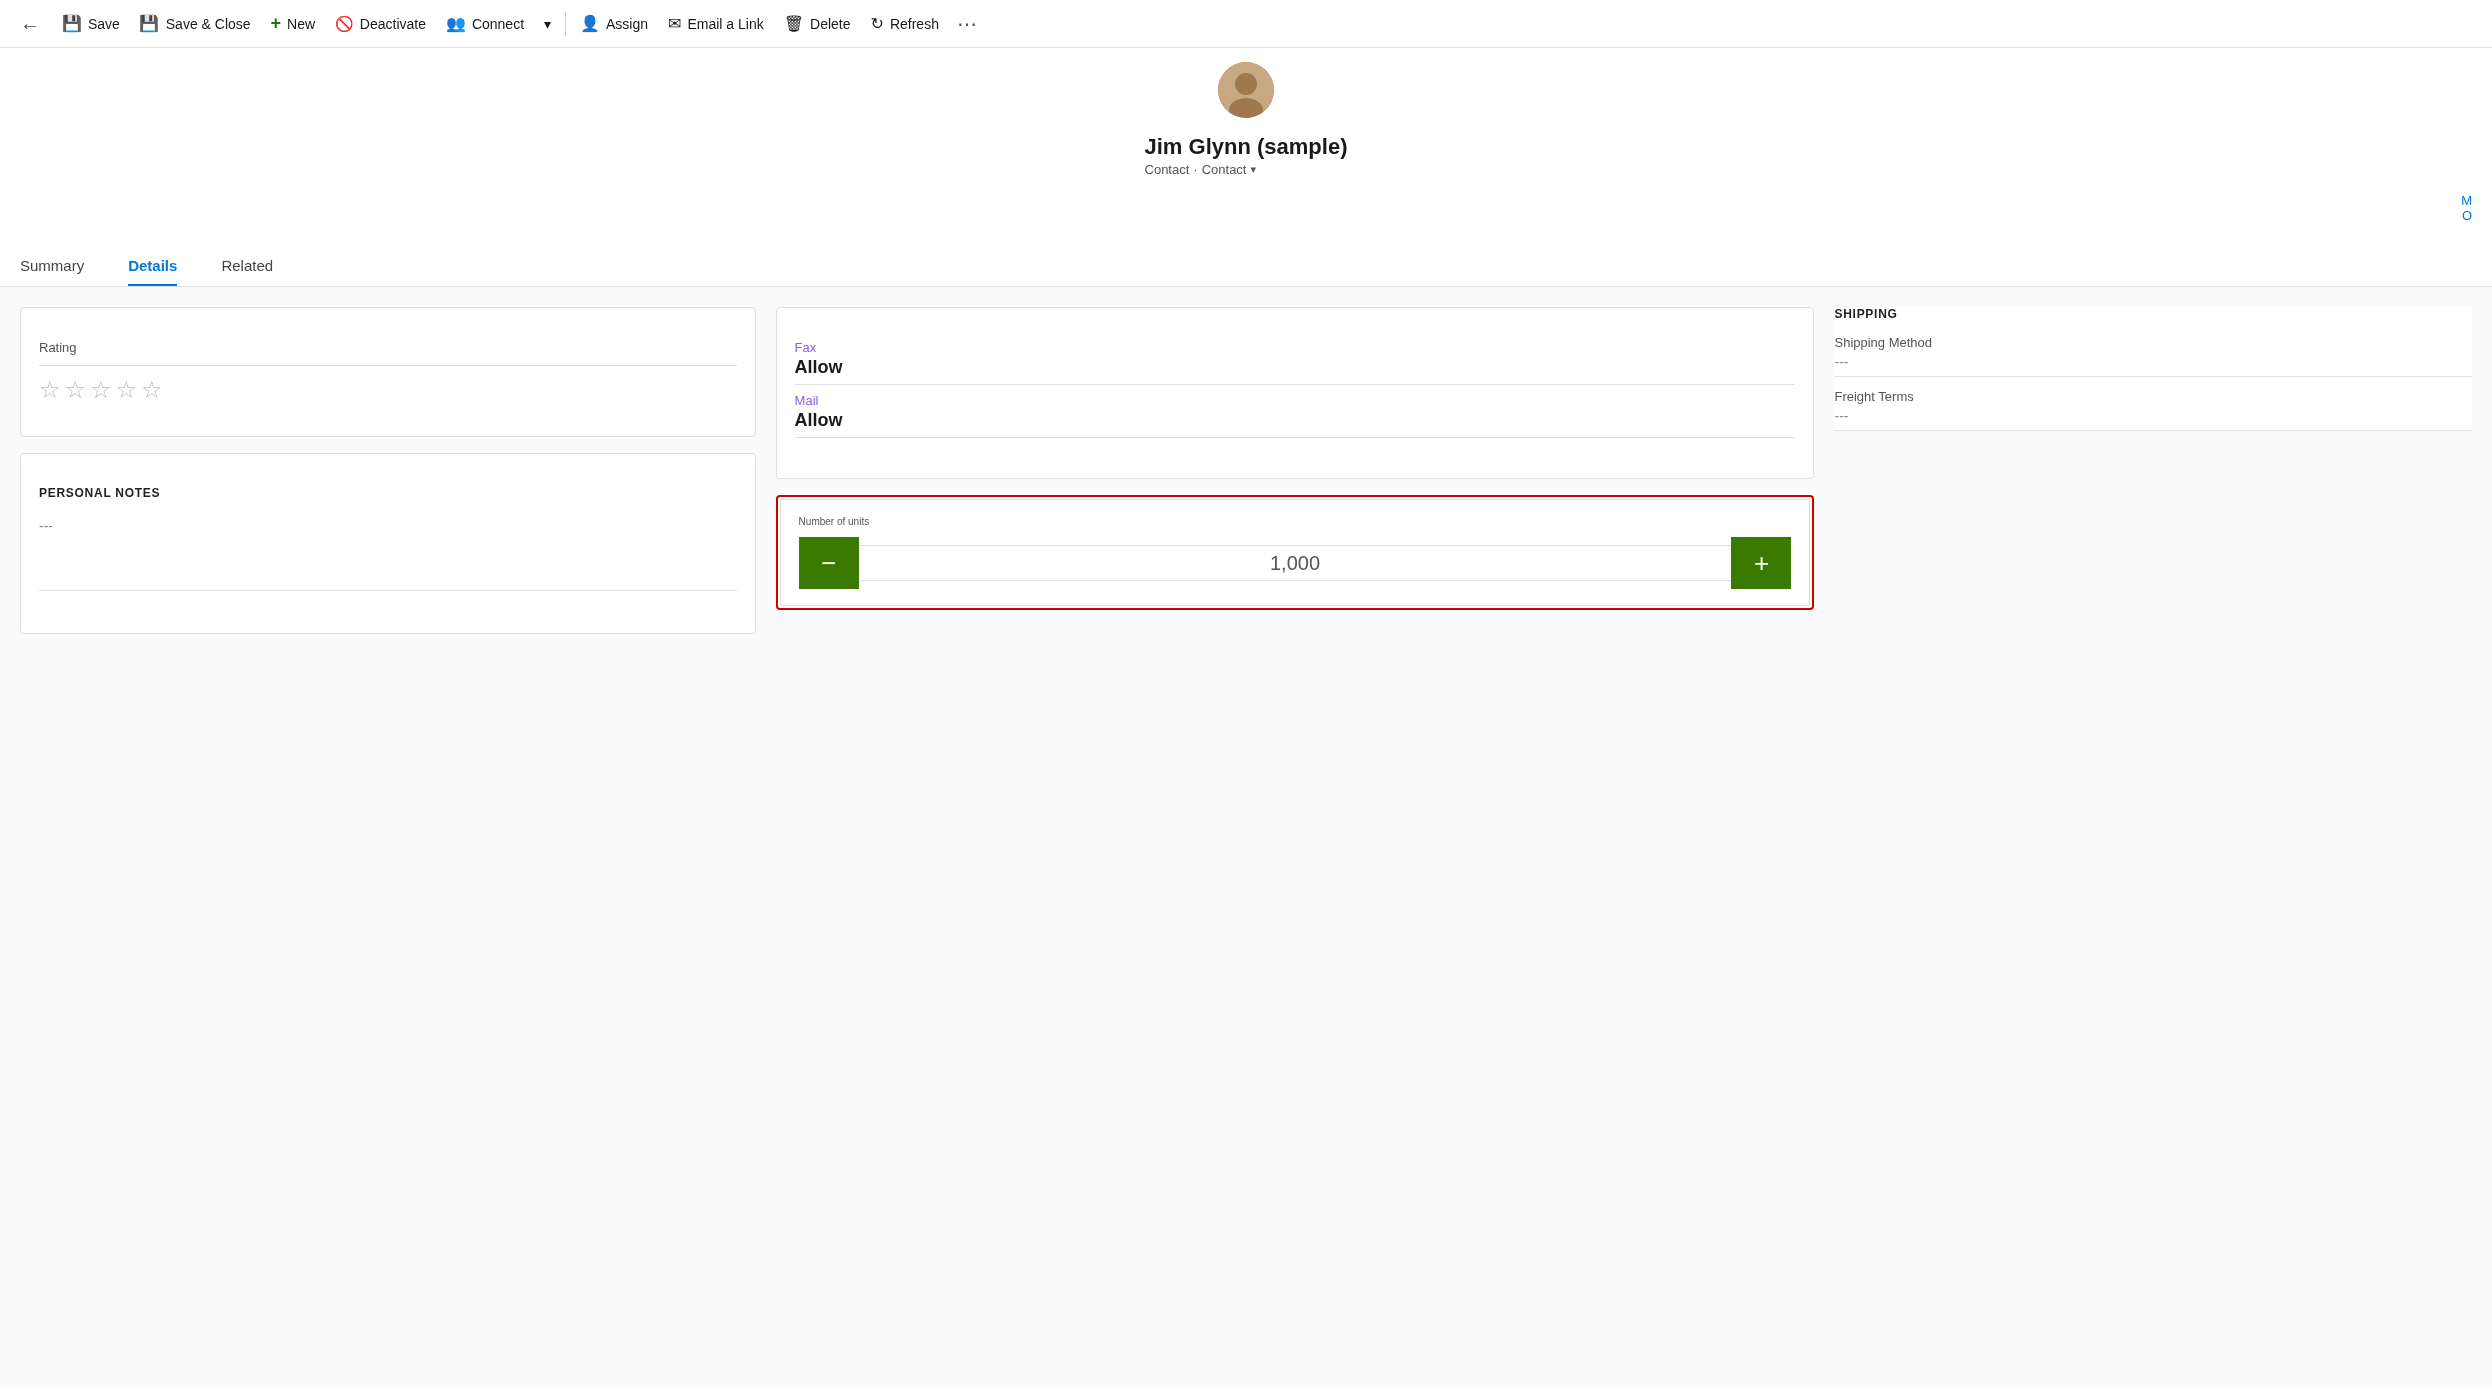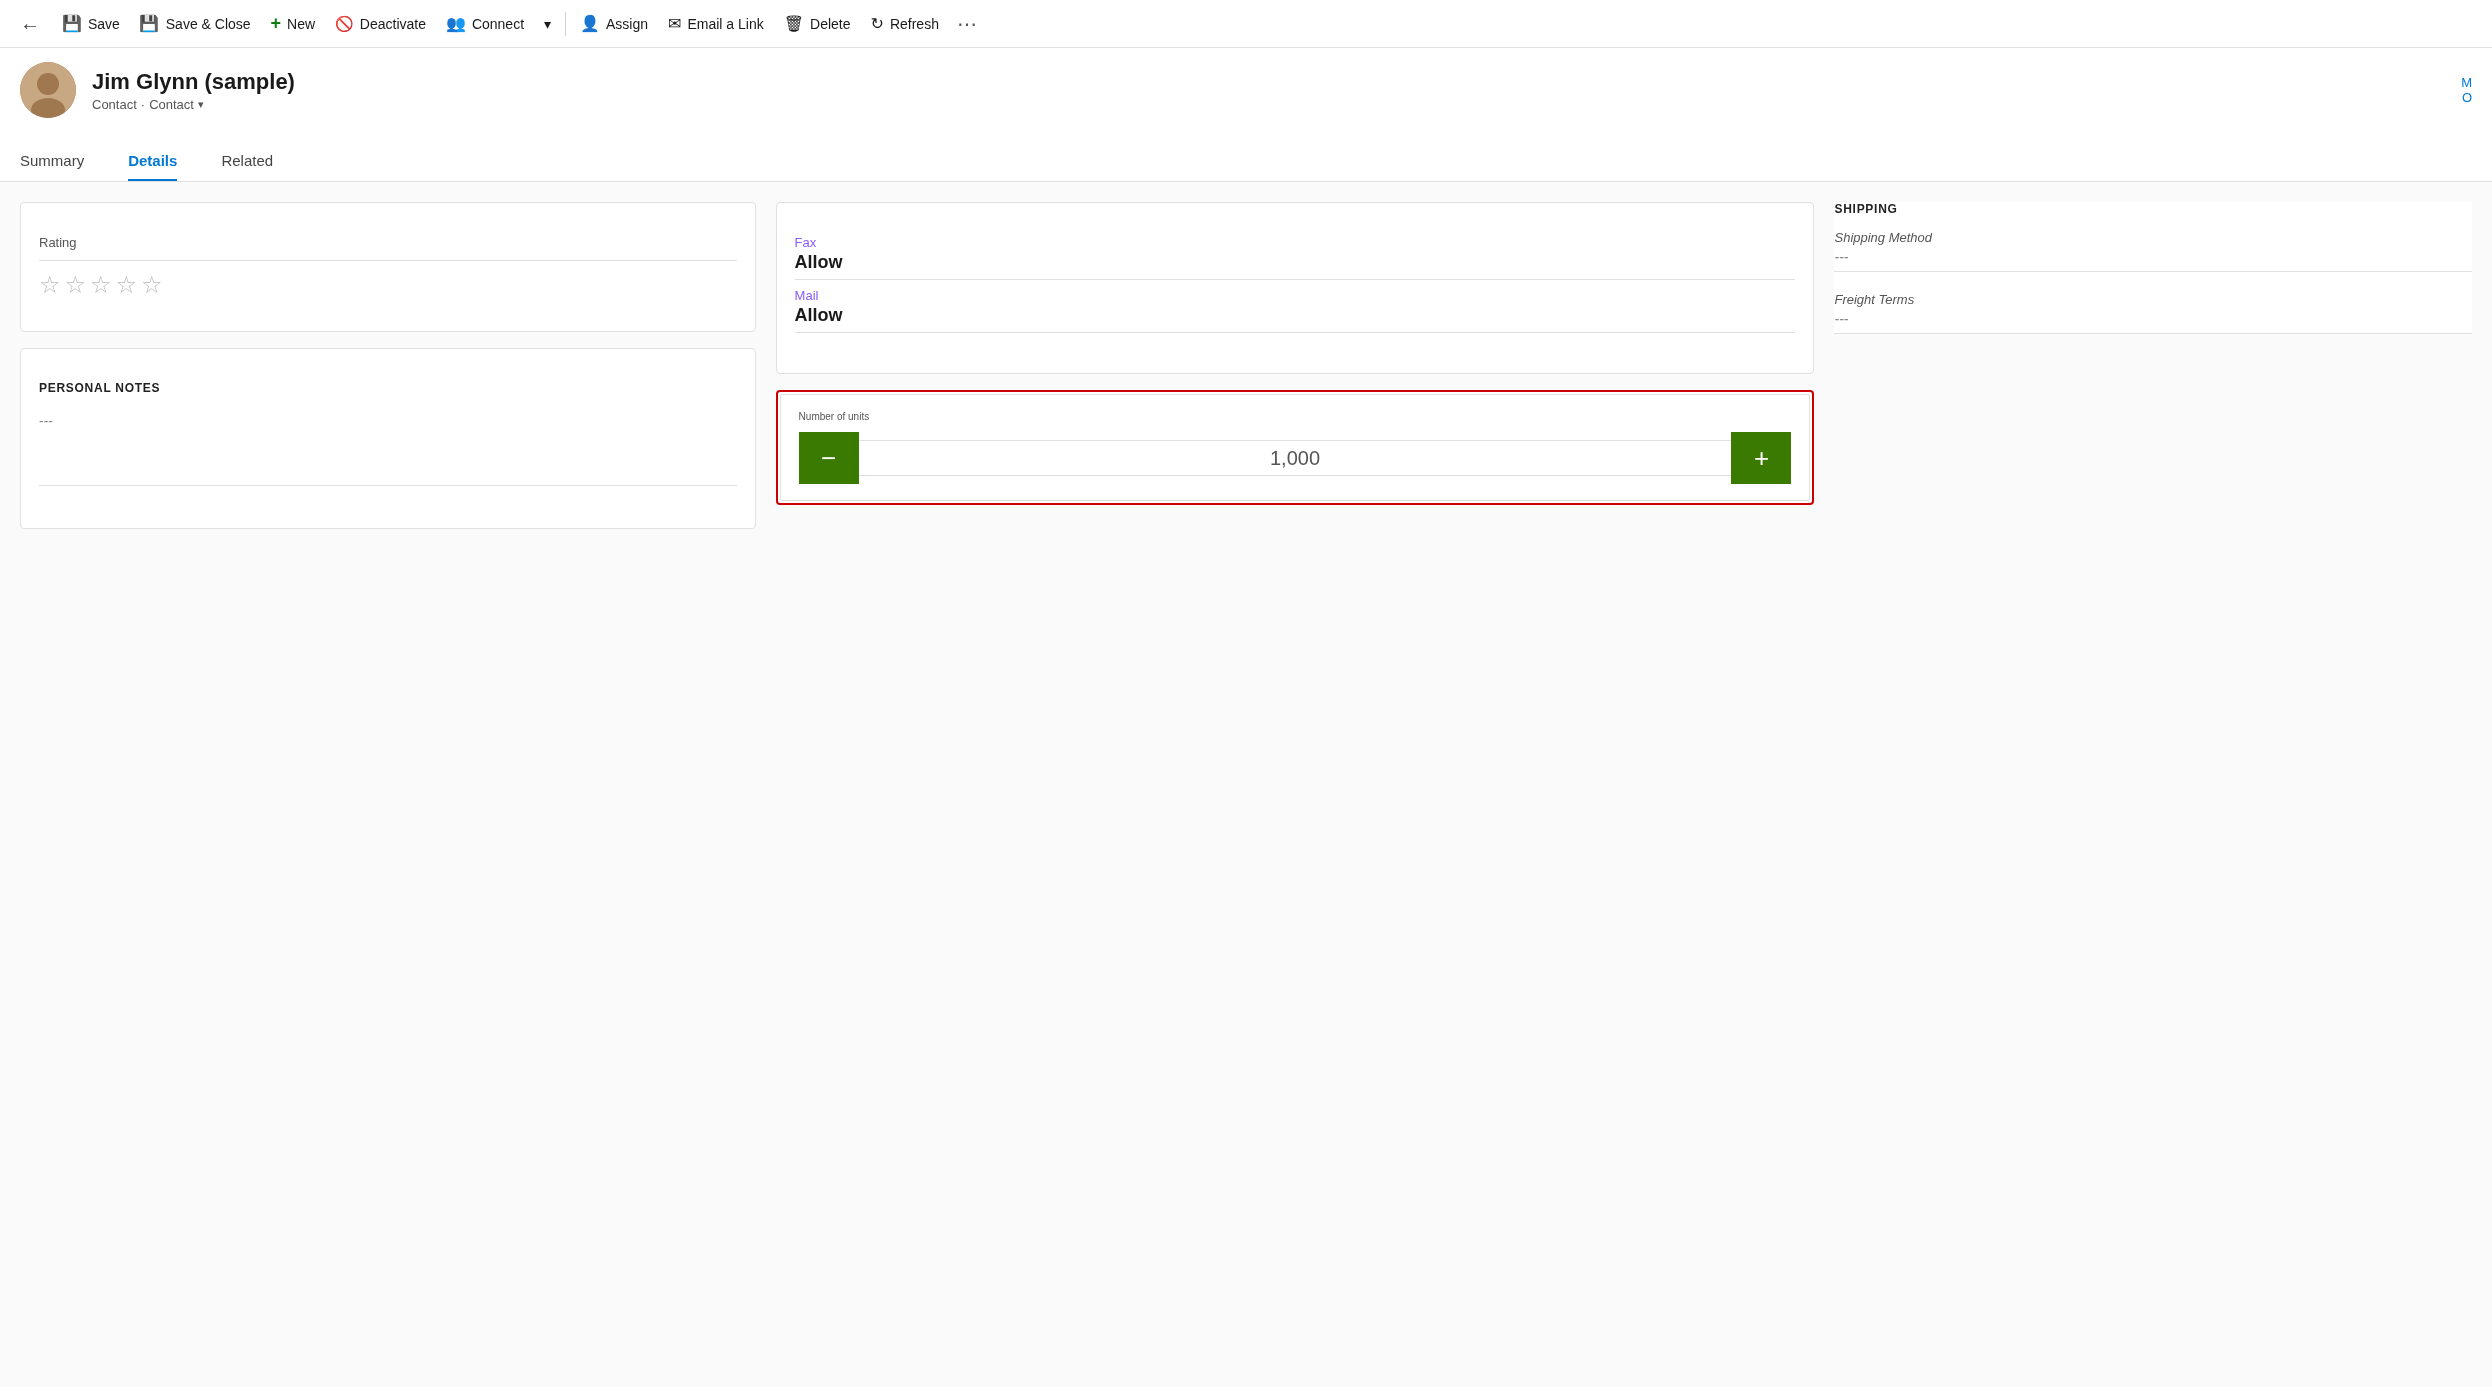"Jim Glynn (sample)" .record-header { flex-direction: none -> column }
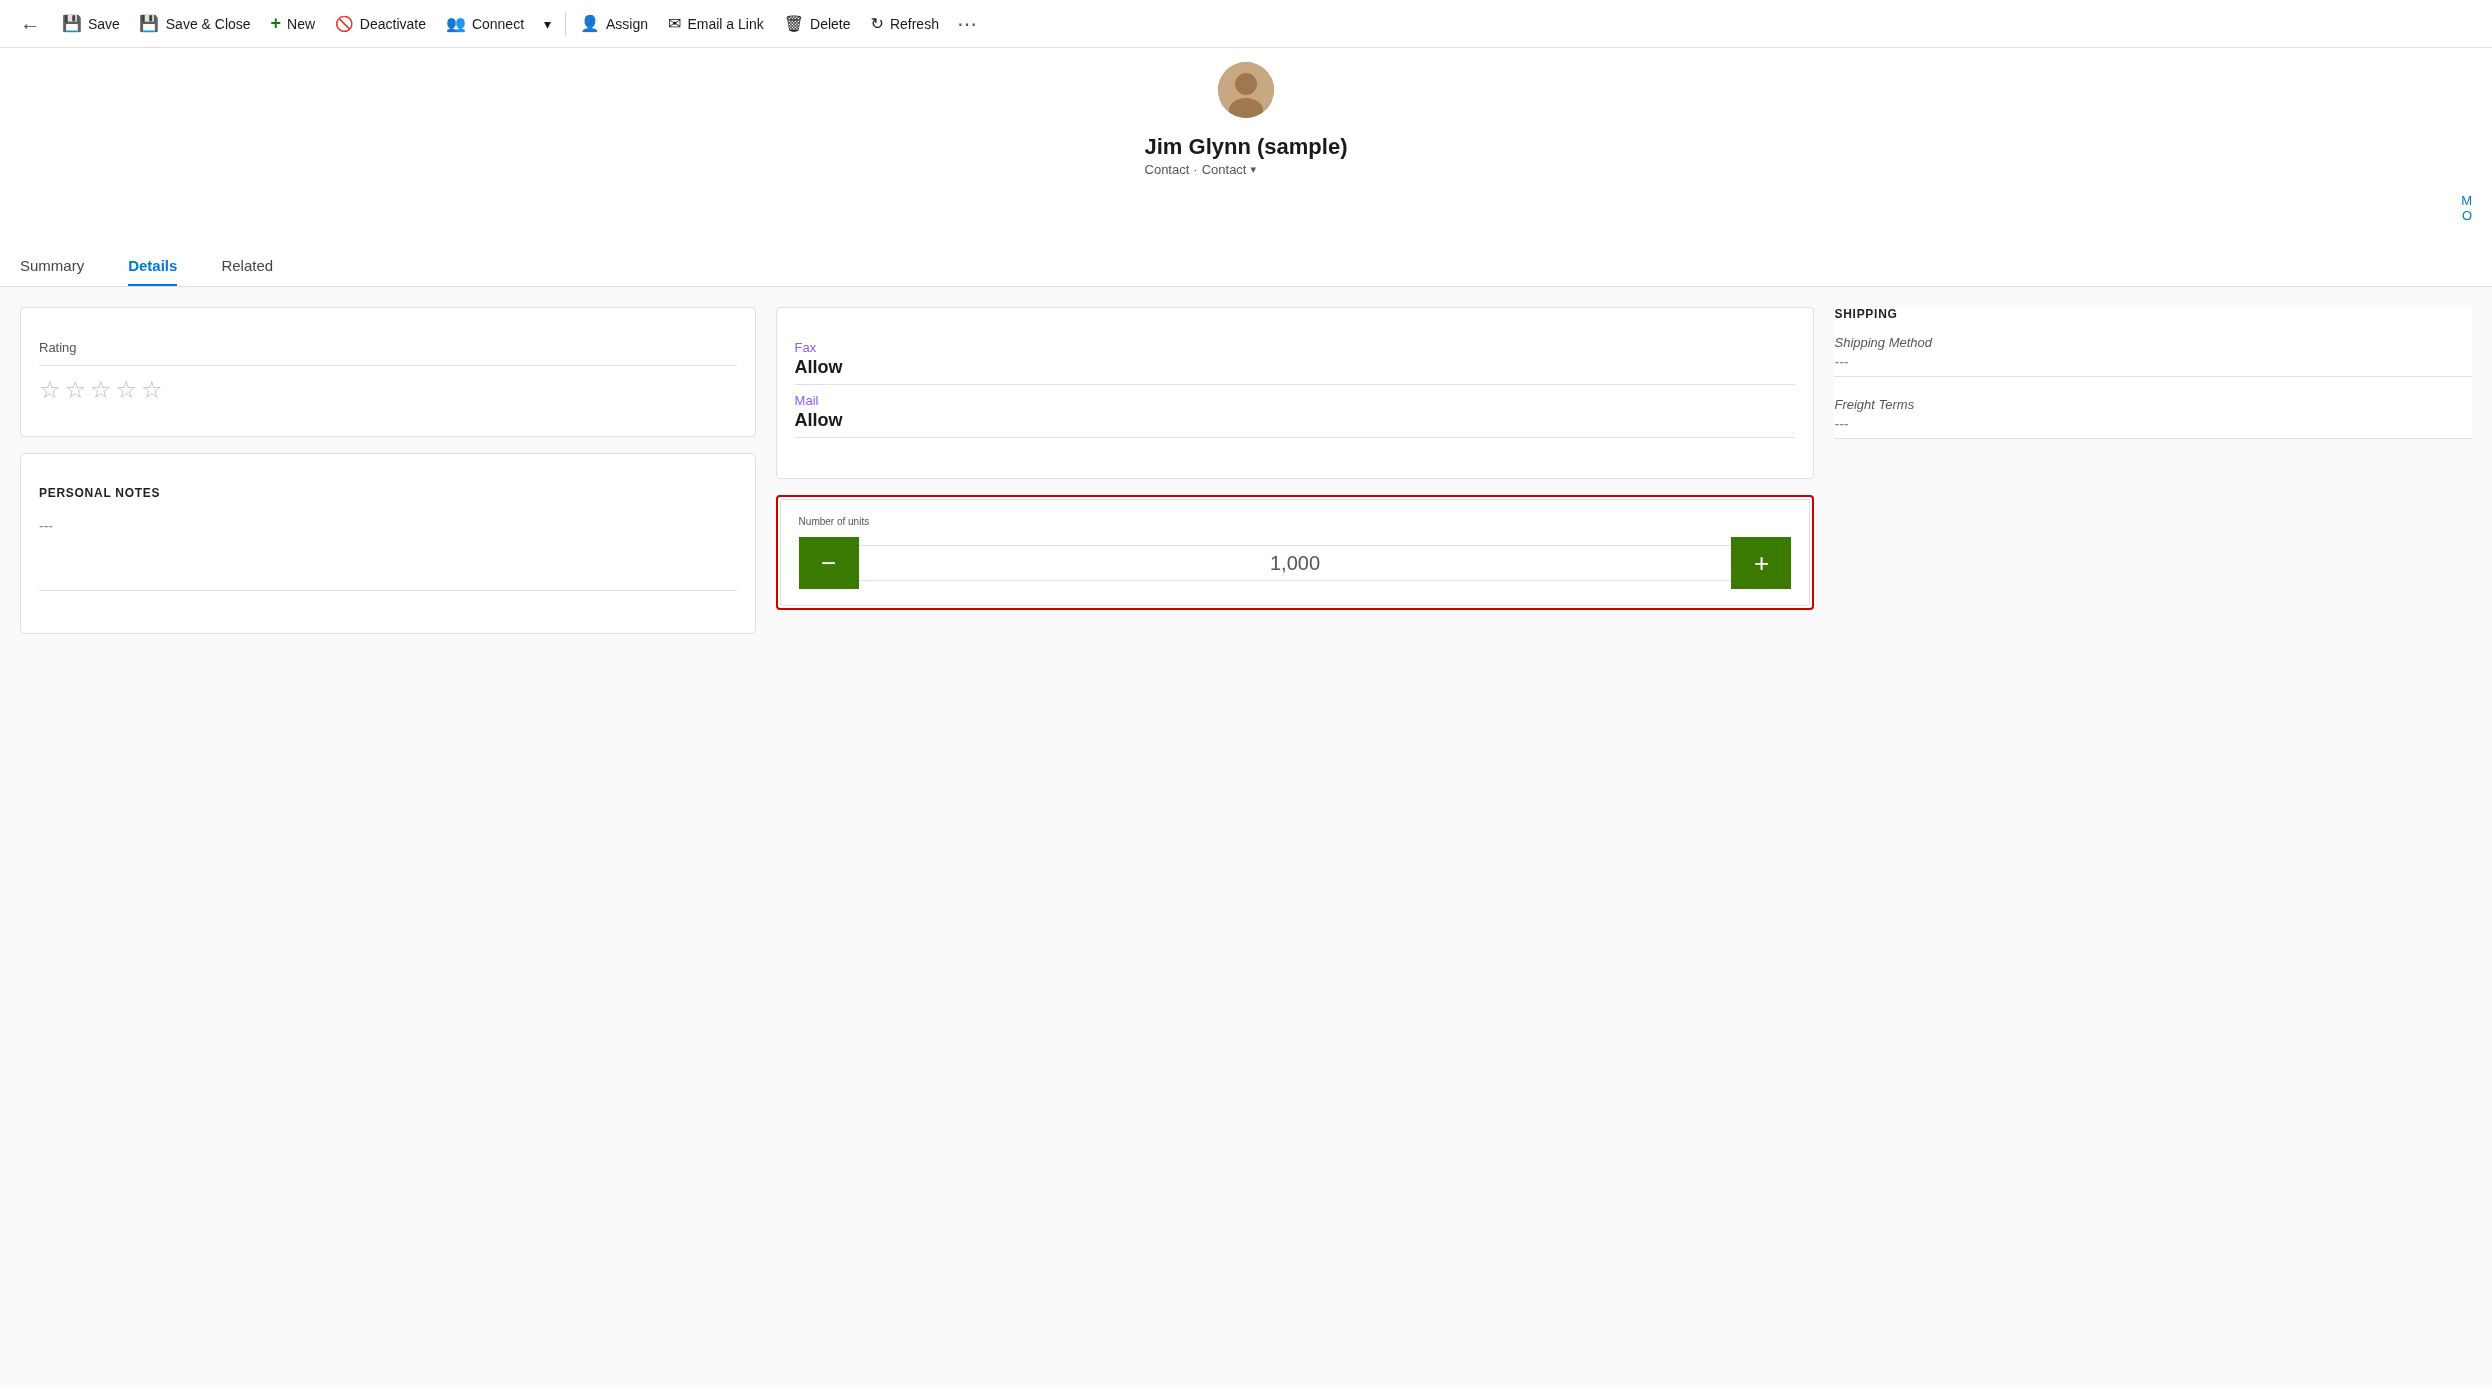"Shipping Method" .shipping-field { font-style: italic -> none; margin-bottom: 20px -> 12px }
